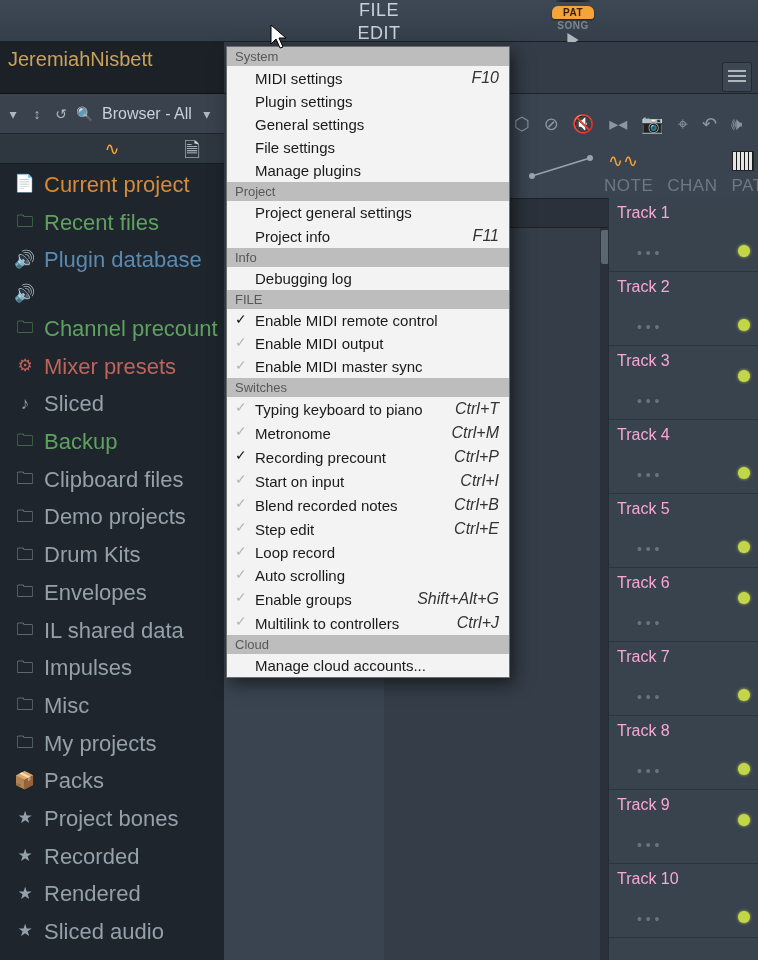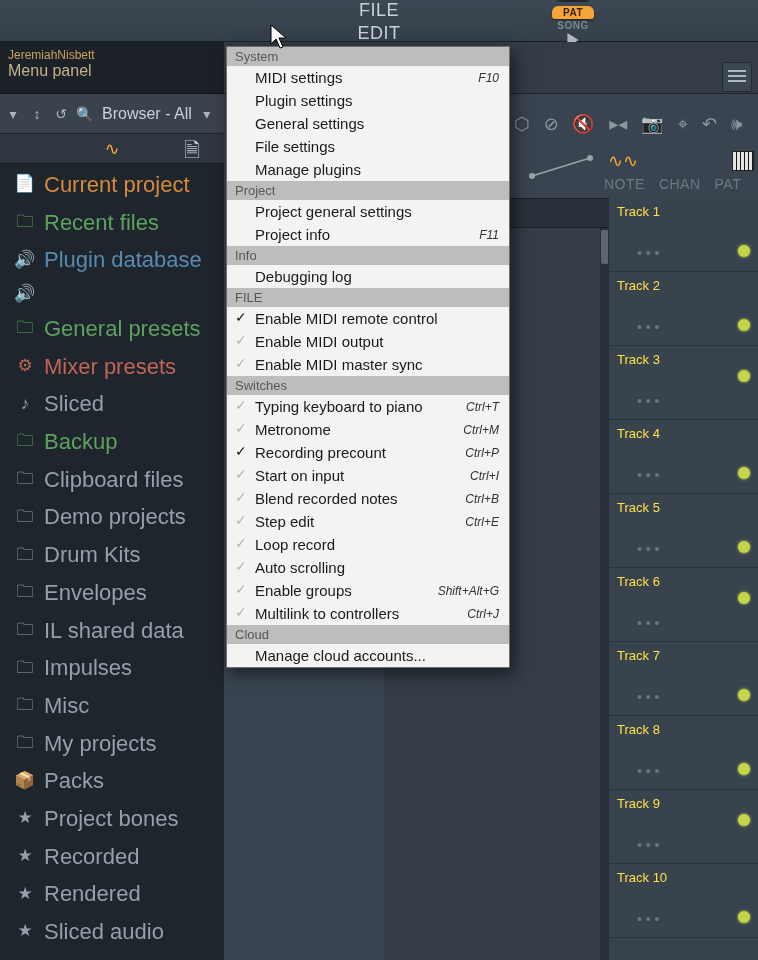"JeremiahNisbett" .hint-user { font-size: 12px -> 20px }
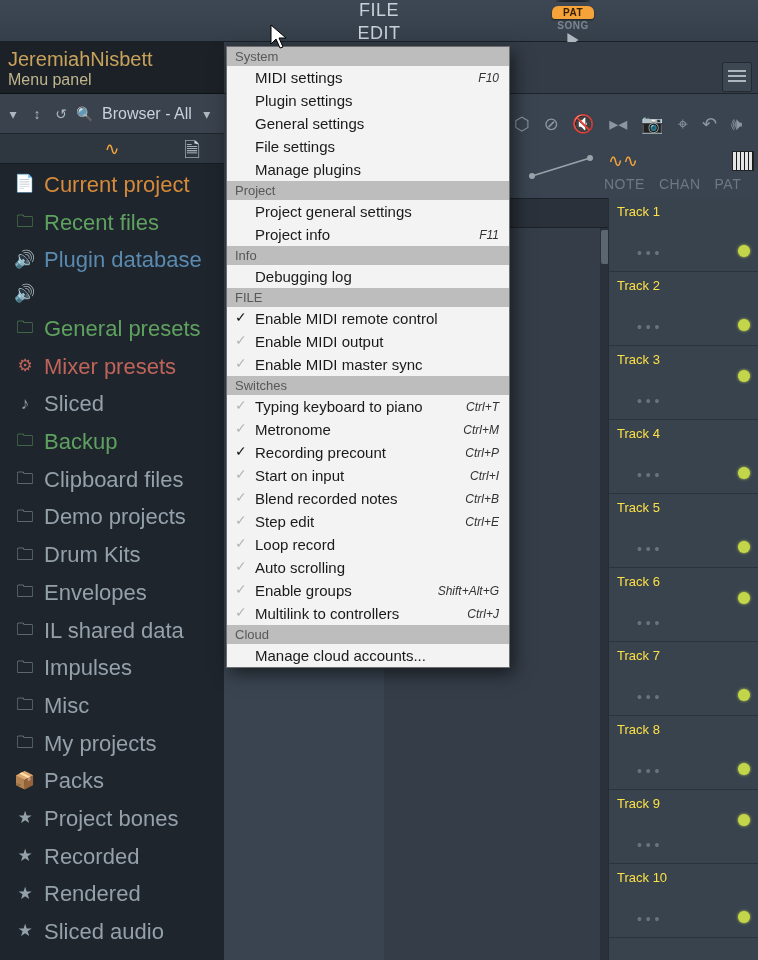"Menu panel" div.hint-tip { html: <div>Menu panel</div> -> none }
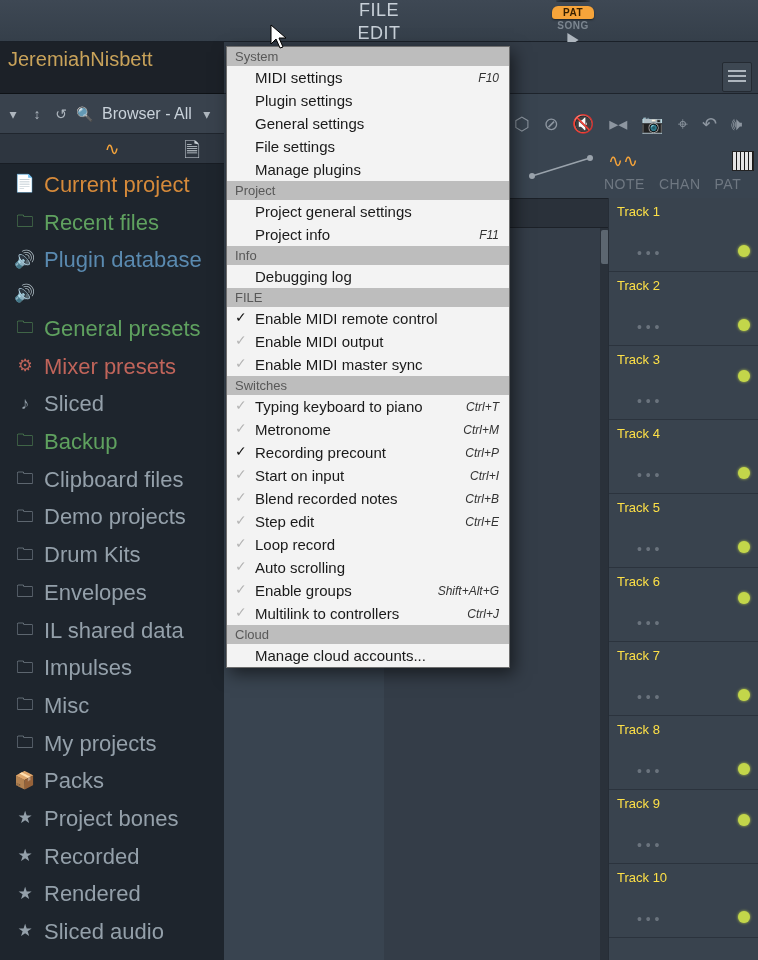"F10" .dd-hotkey { font-size: 12px -> 16px }
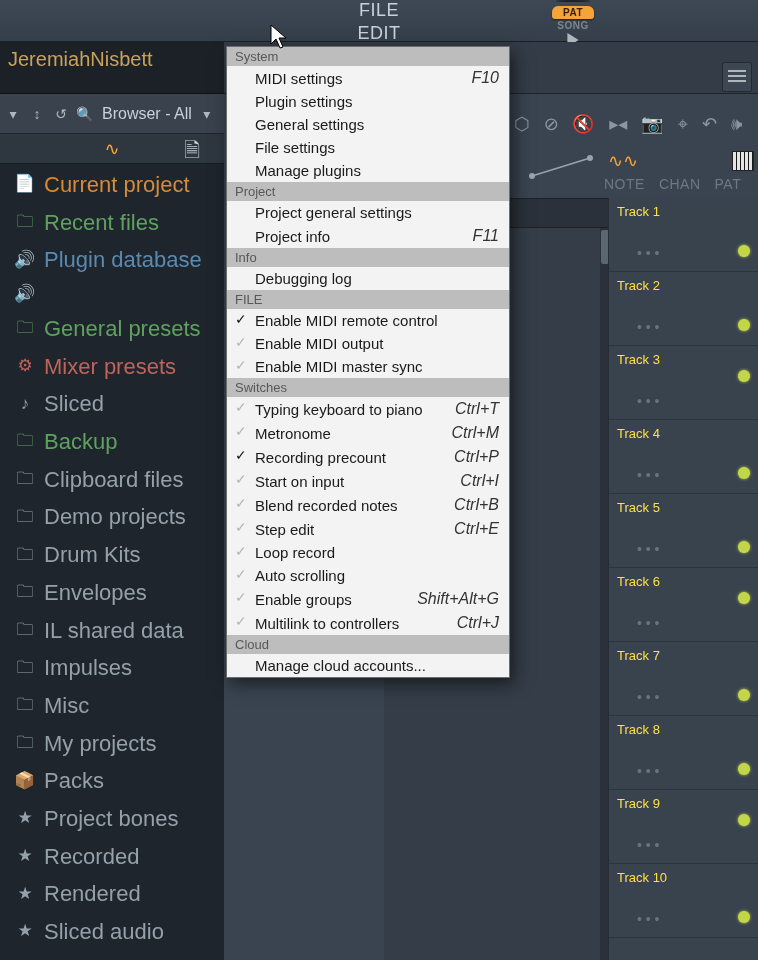"NOTE" .pl-sublabels { font-size: 14px -> 17px }
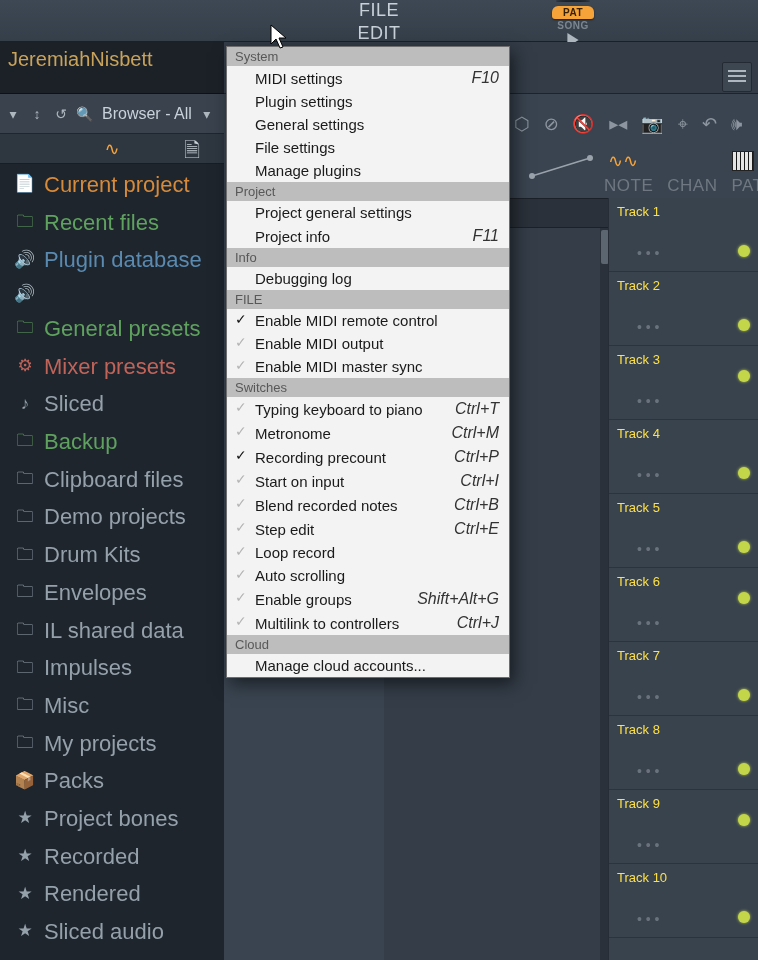"Track 1" .track .tname { color: #fde047 -> #f9a8d4; font-size: 13px -> 16px }
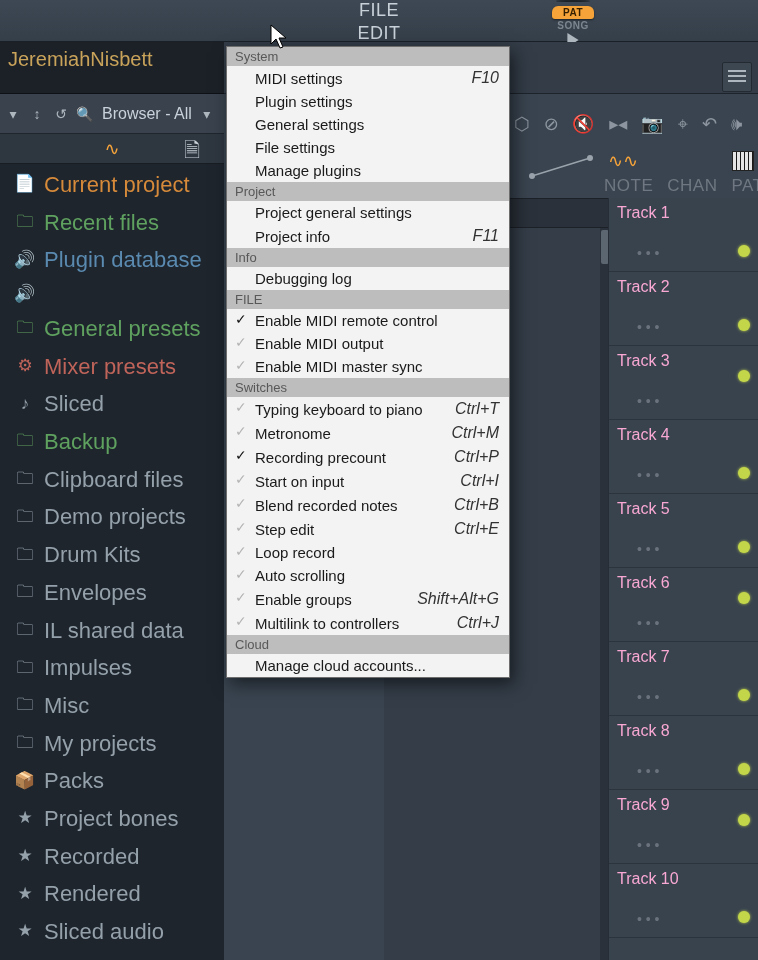"General presets" span.c-green { text: General presets -> Channel precount }
